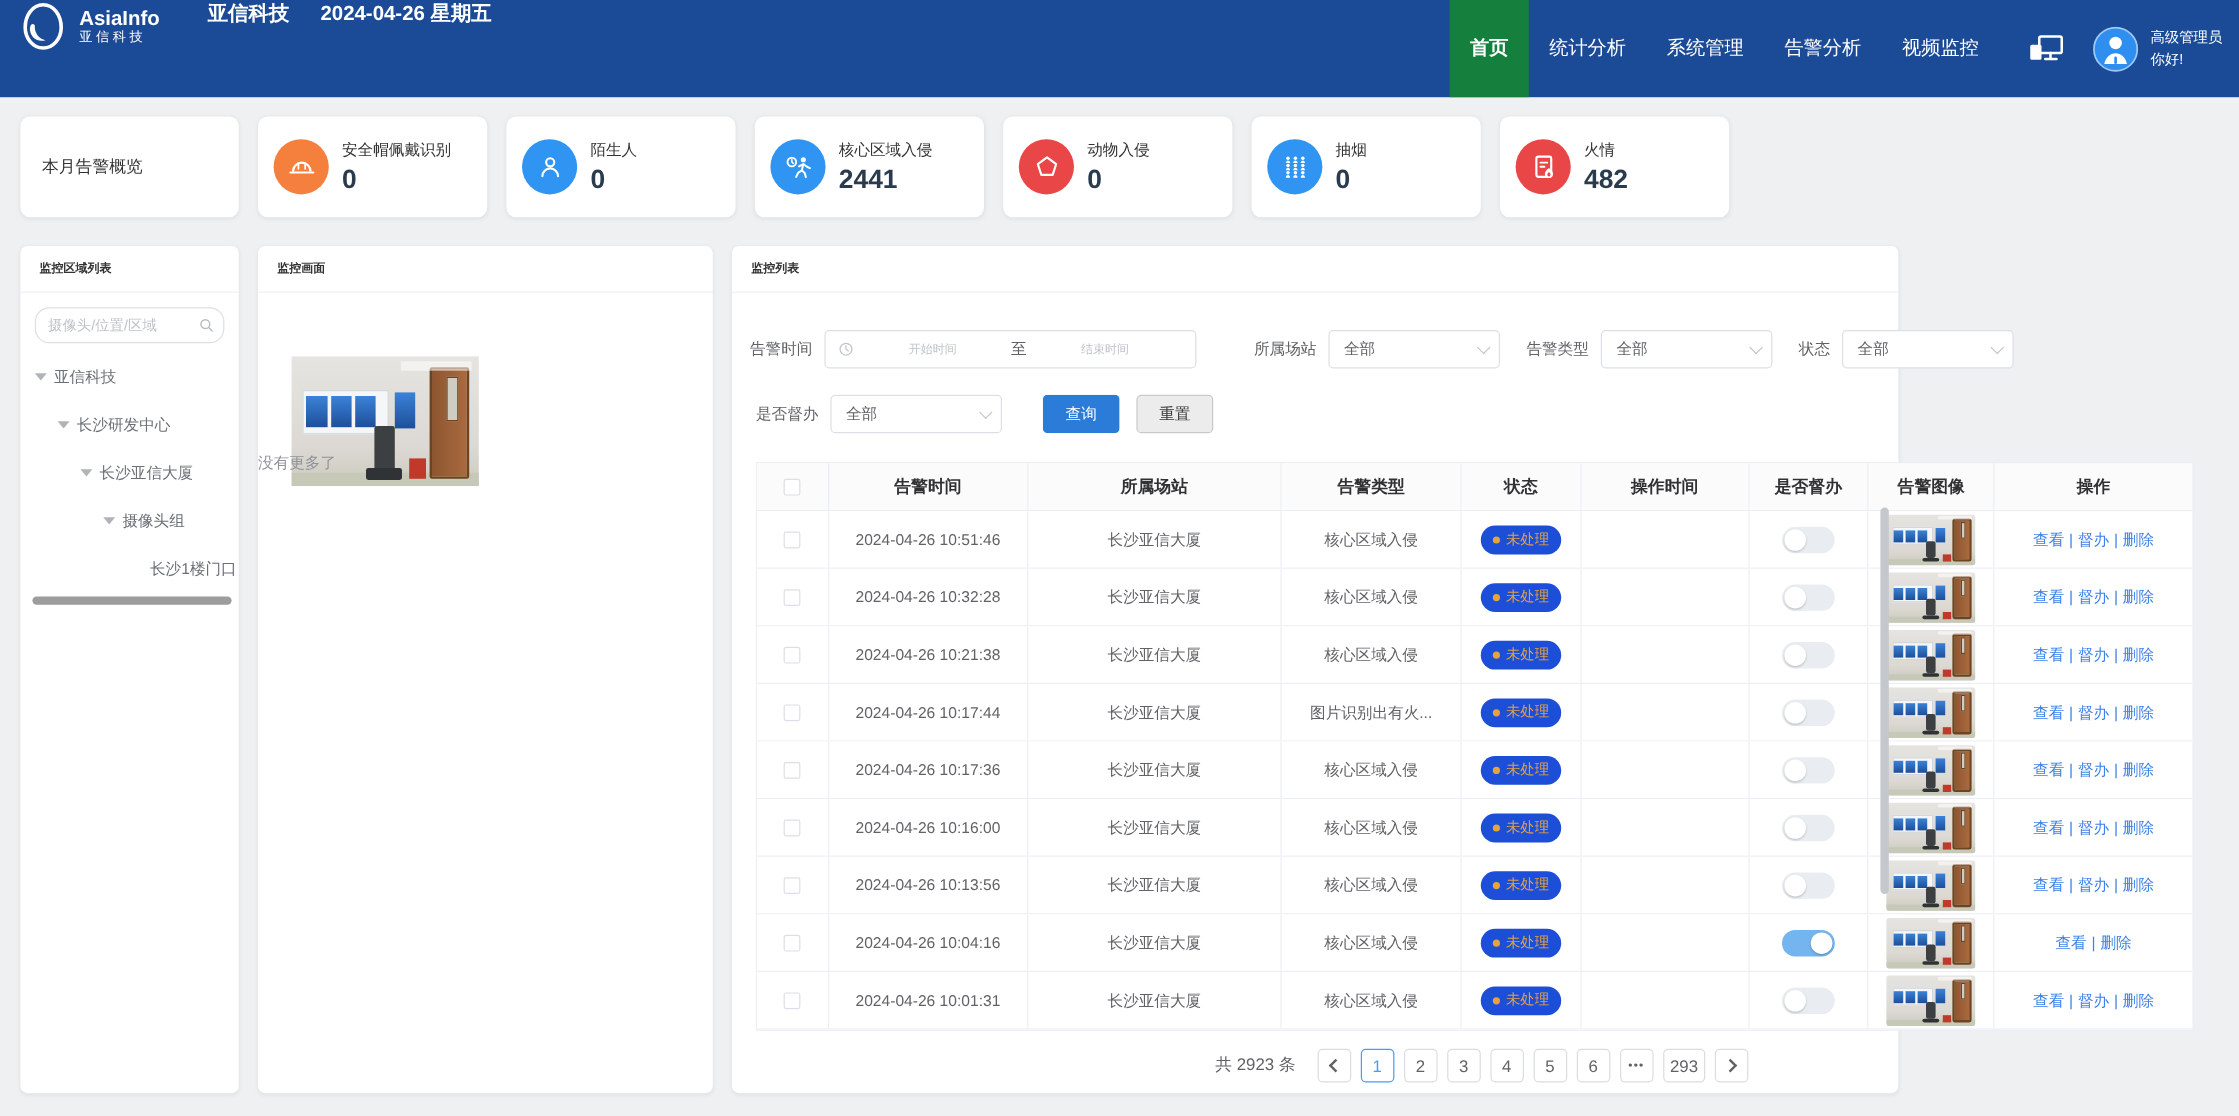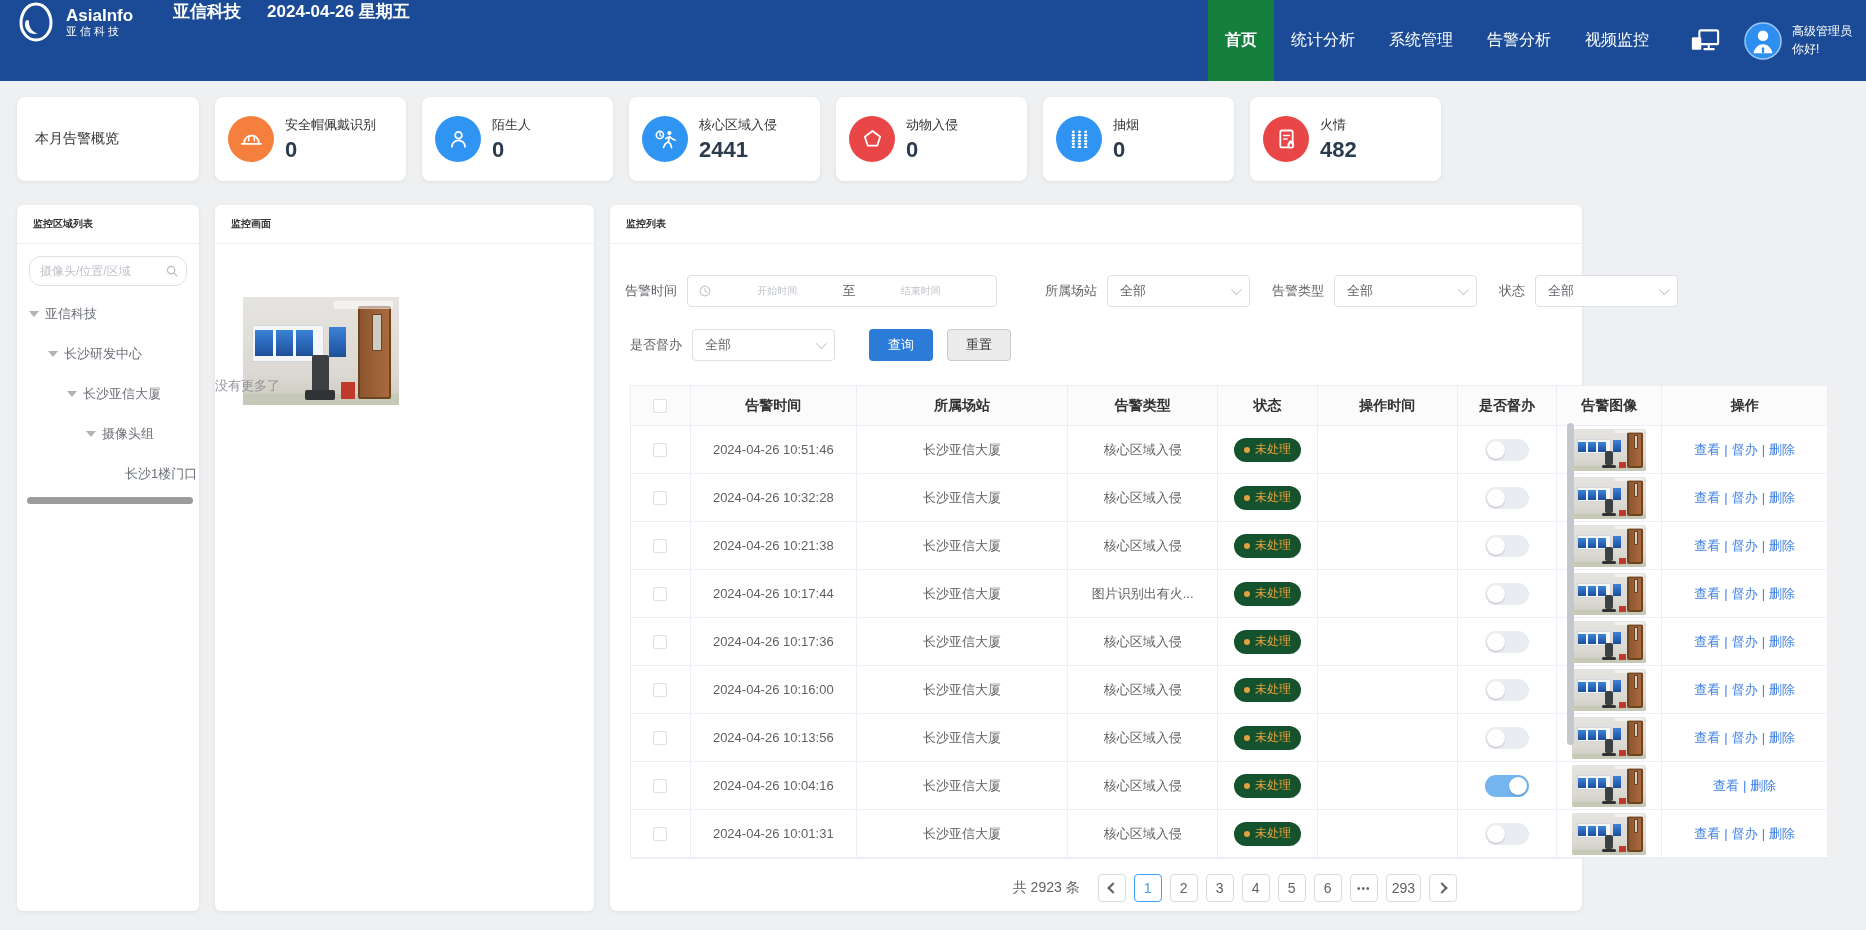"未处理" .badge { background: #14532d -> #1d4ed8 }
